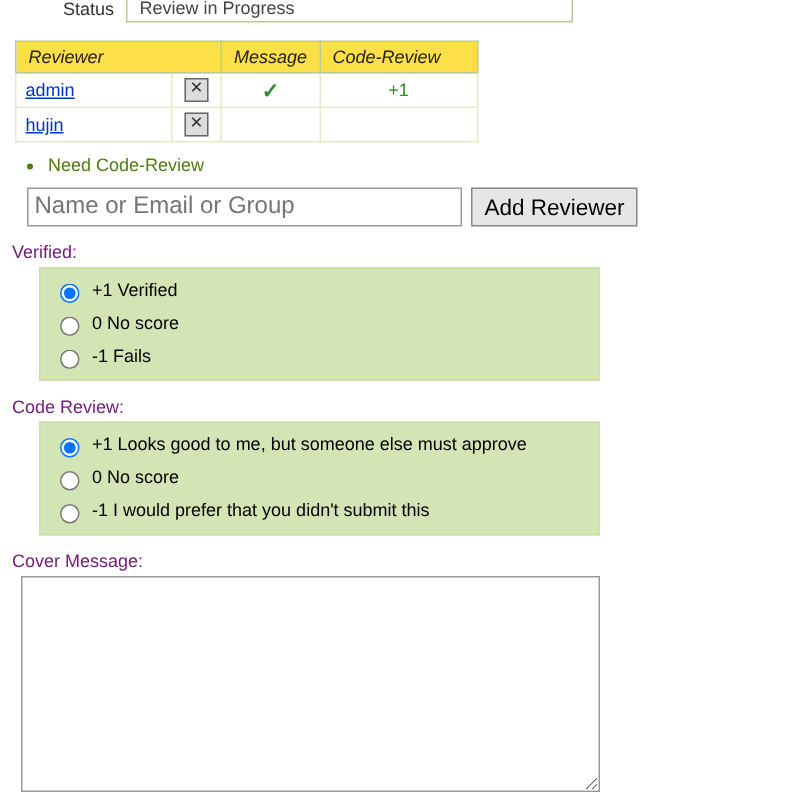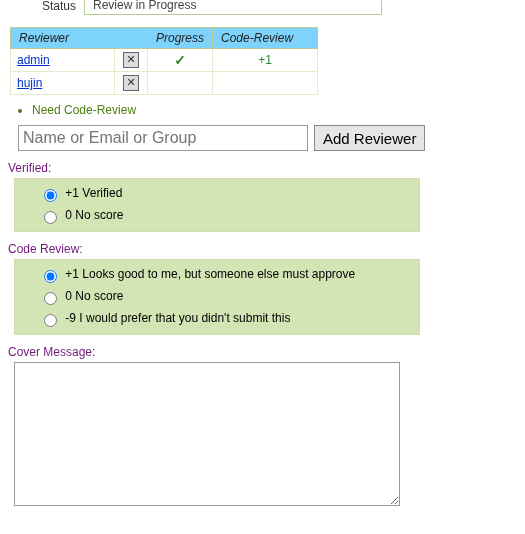"Reviewer" table.reviewers th { background: #7dd3fc -> #fde047 }
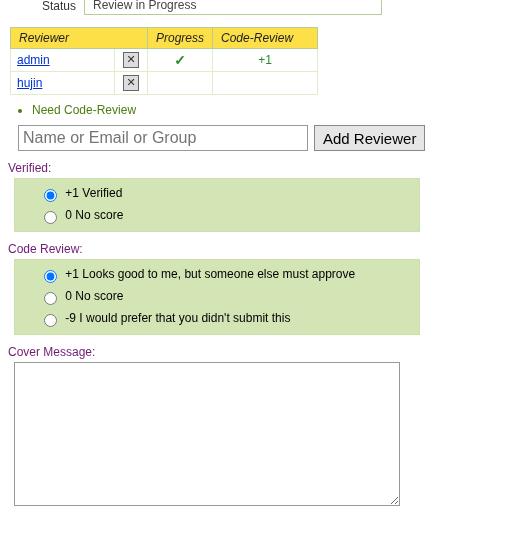"Progress" th { text: Progress -> Message }
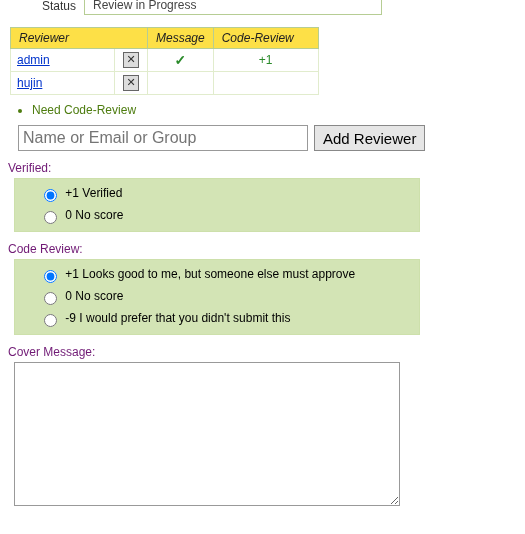"+1 Verified" .vote-group { margin-left: 6px -> 18px; padding: 4px 22px -> 4px 6px }
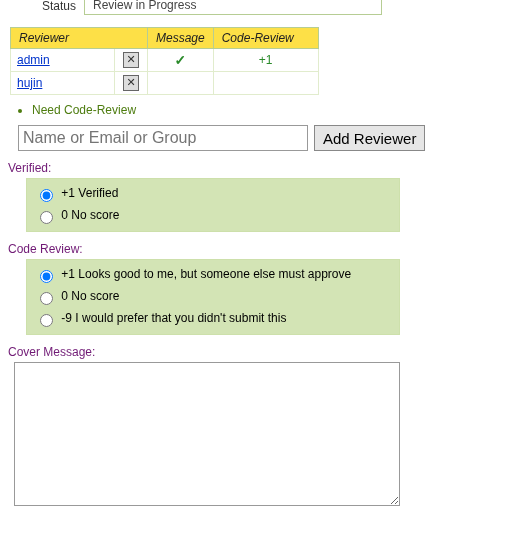"-1 Fails" label { html: none -> <label> <input> <span>-1 Fails</span> </label> }
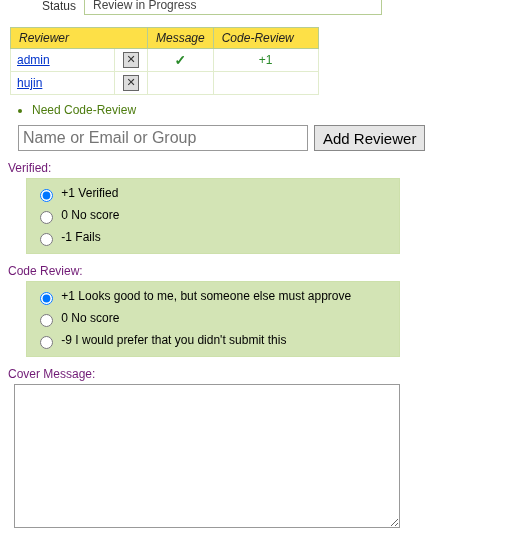"-9 I would prefer that" span { text: -9 -> -1 }
